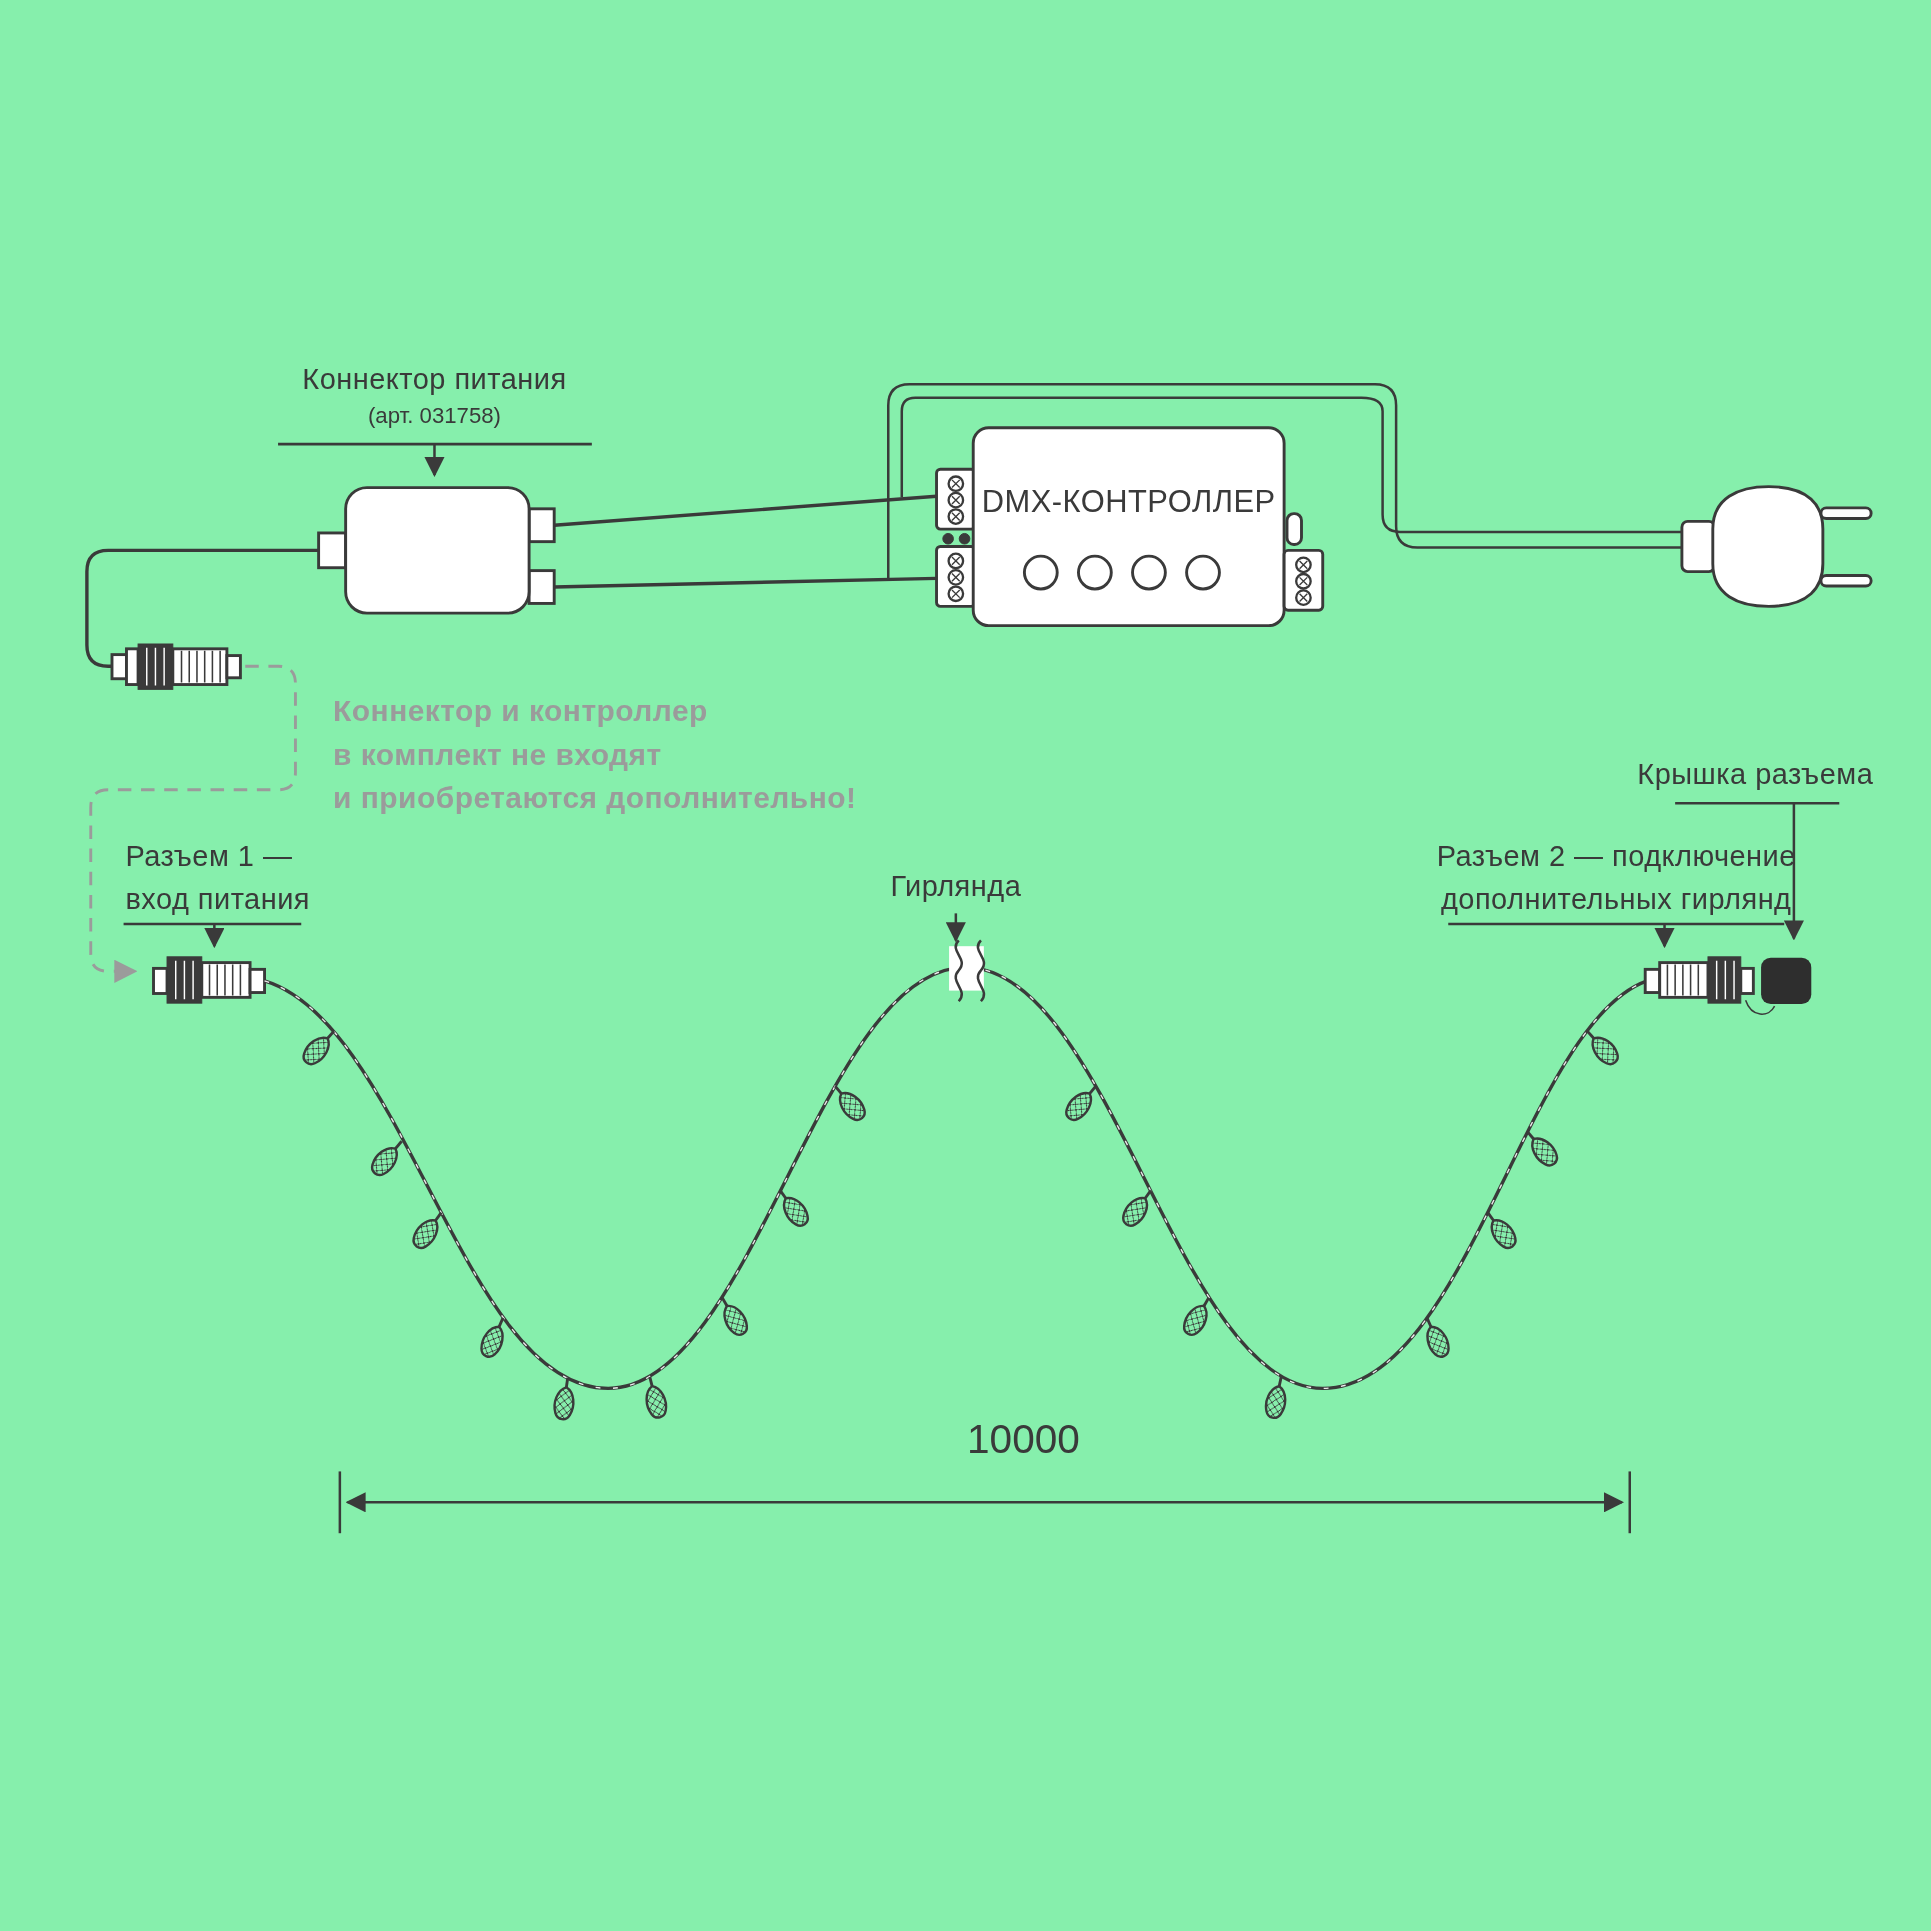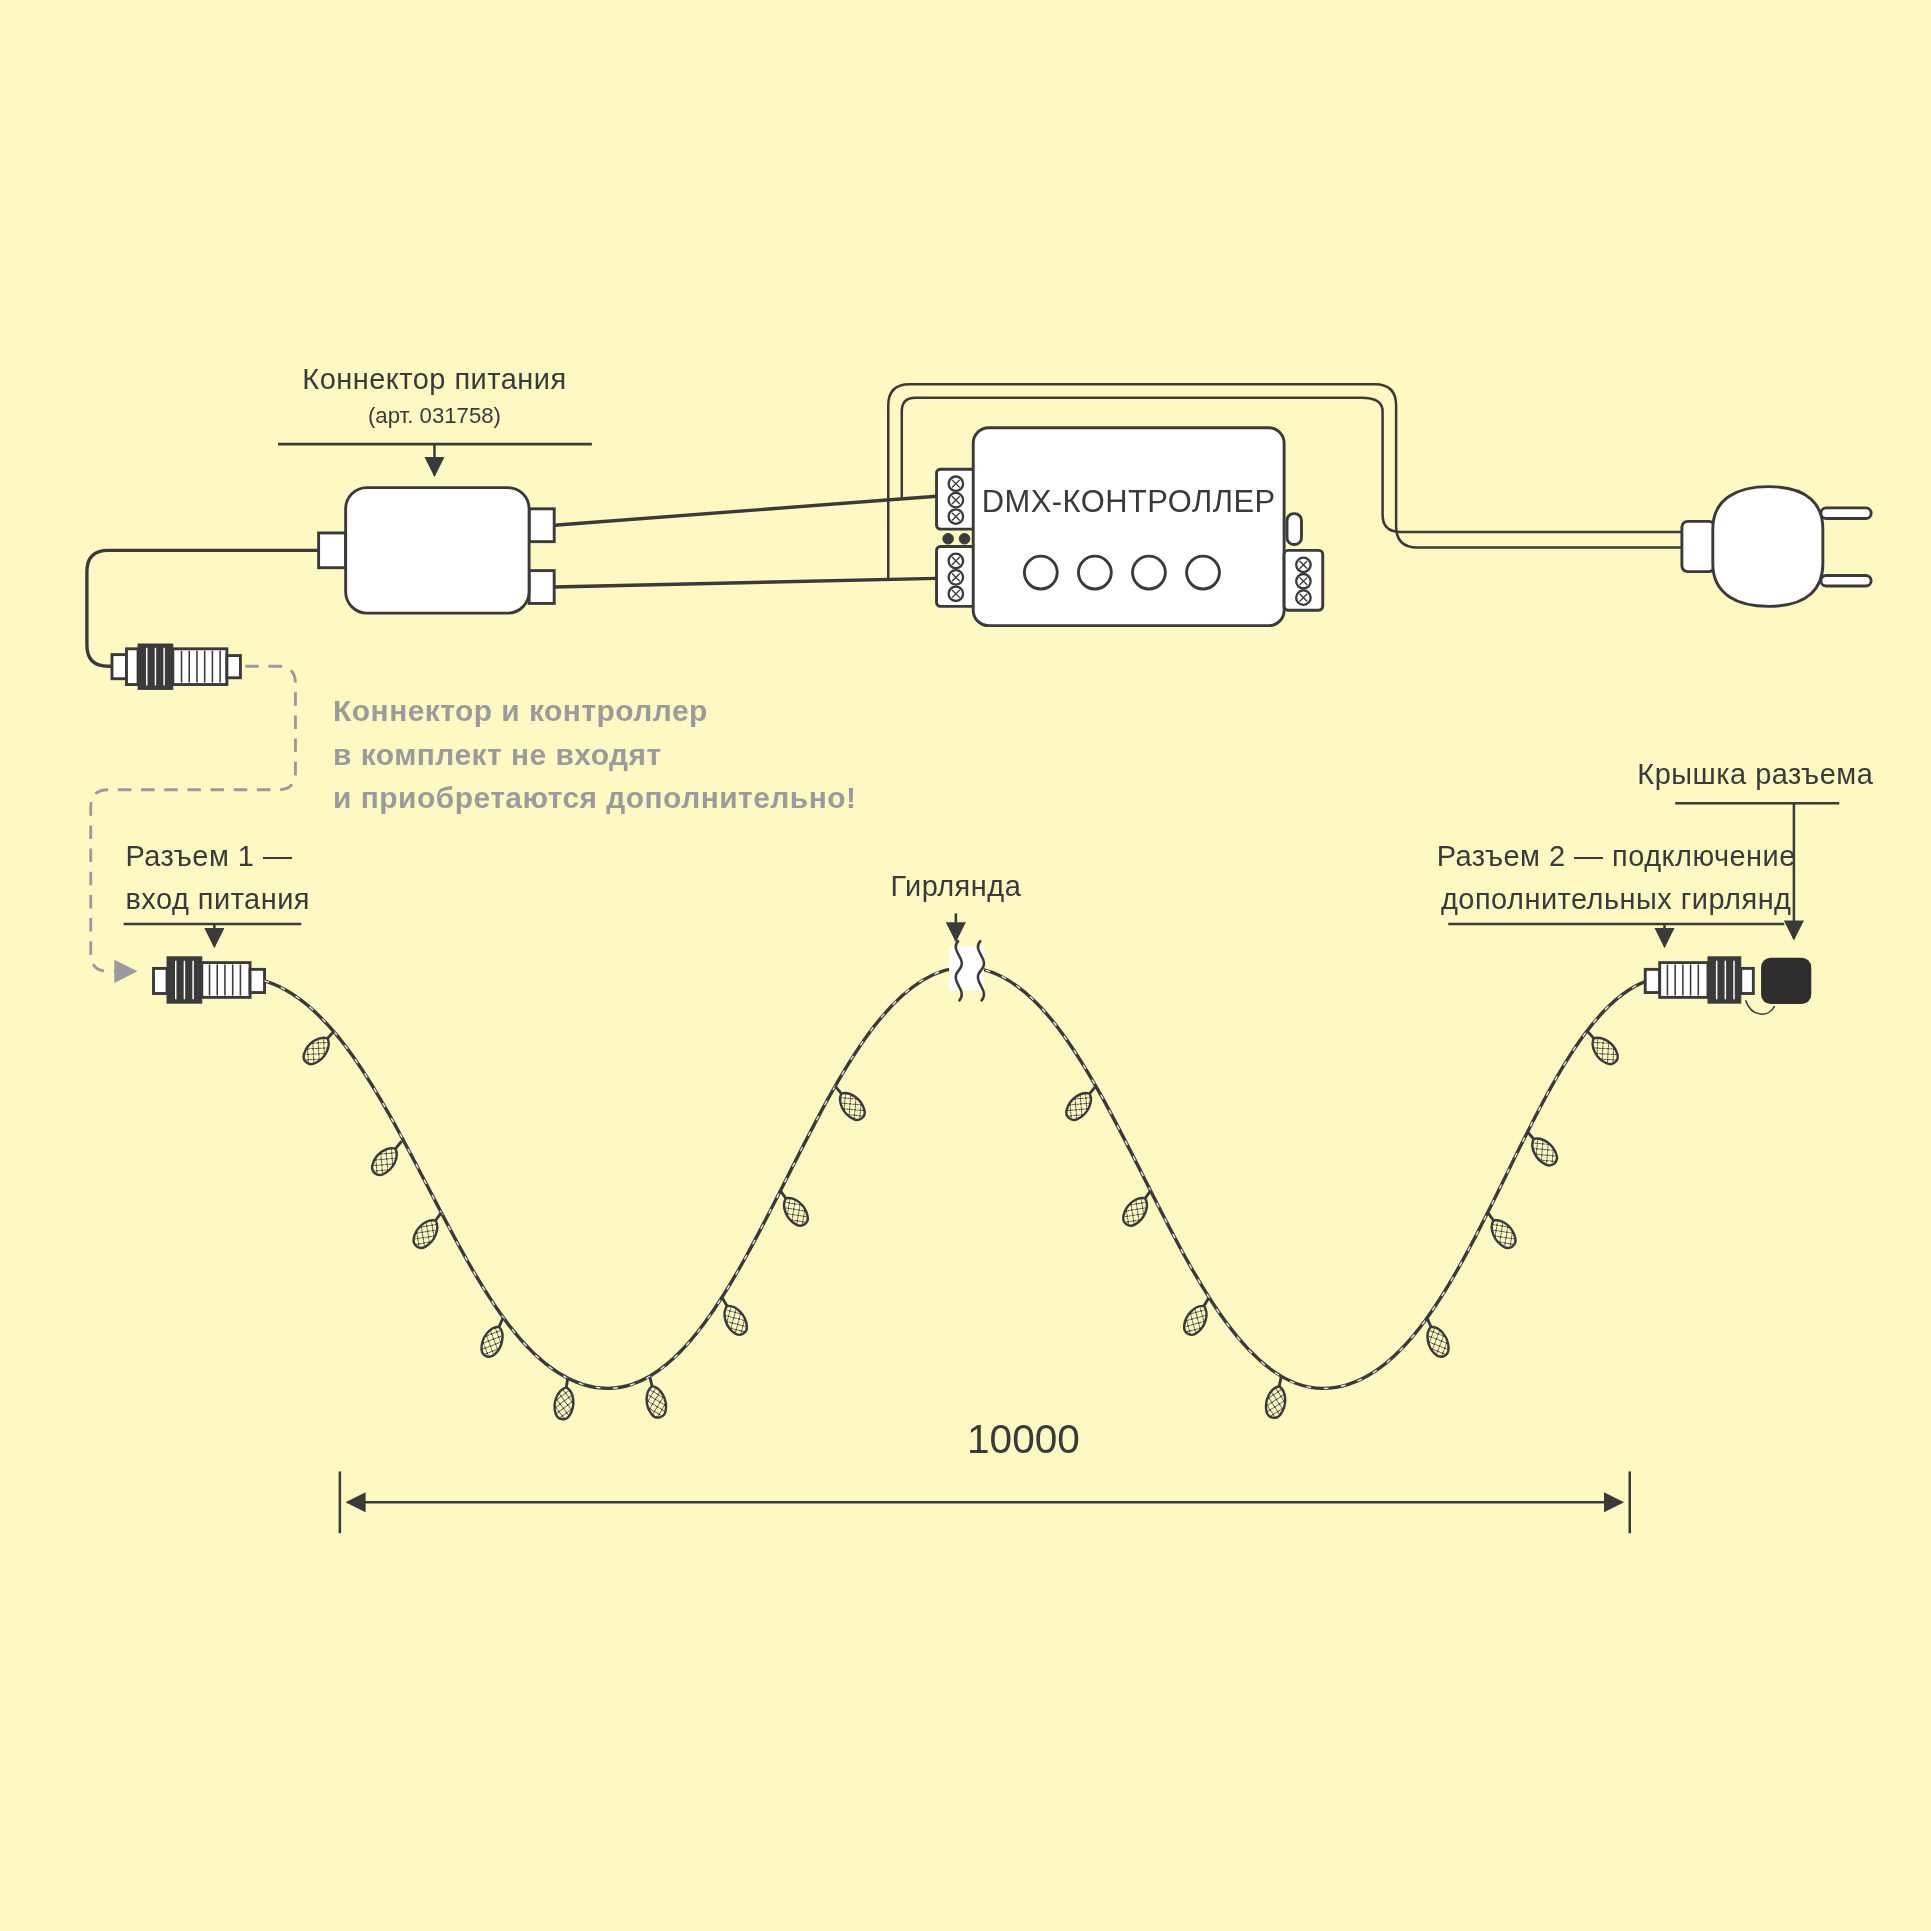"Коннектор питания" .canvas { background: #fef9c3 -> #86efac }
